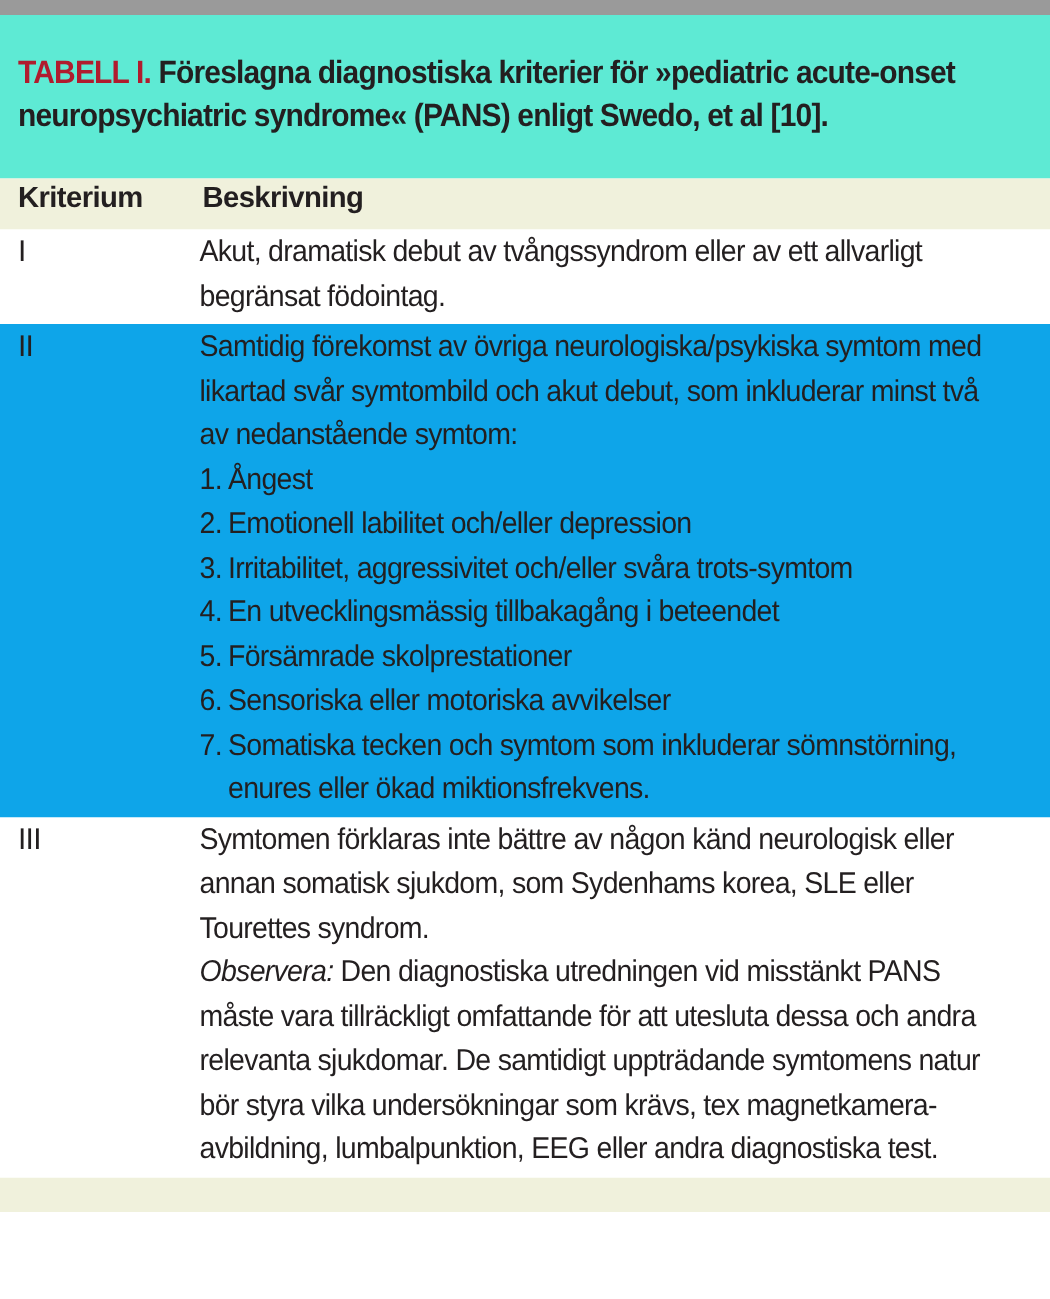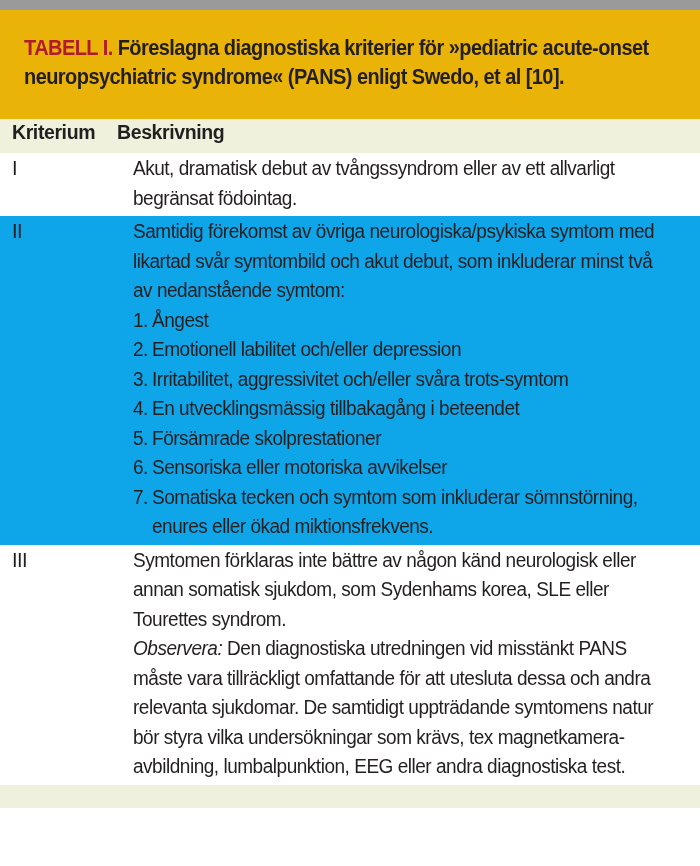"TABELL I. Föreslagna diagnostiska" .header { background: #eab308 -> #5eead4; padding: 24px 12px 0 24px -> 24px 12px 0 12px }
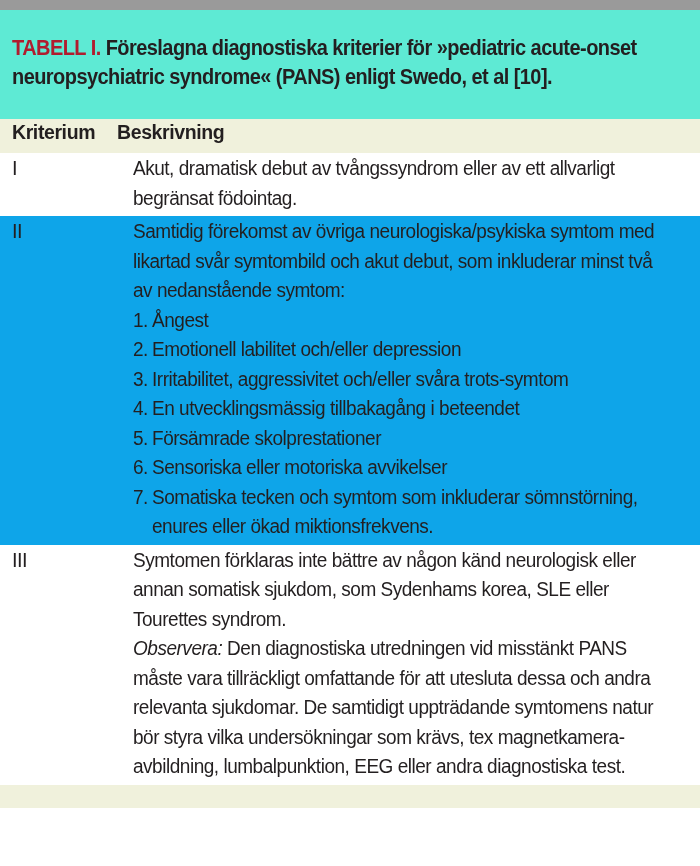"Beskrivning" .c2 { left: 117px -> 135px }
